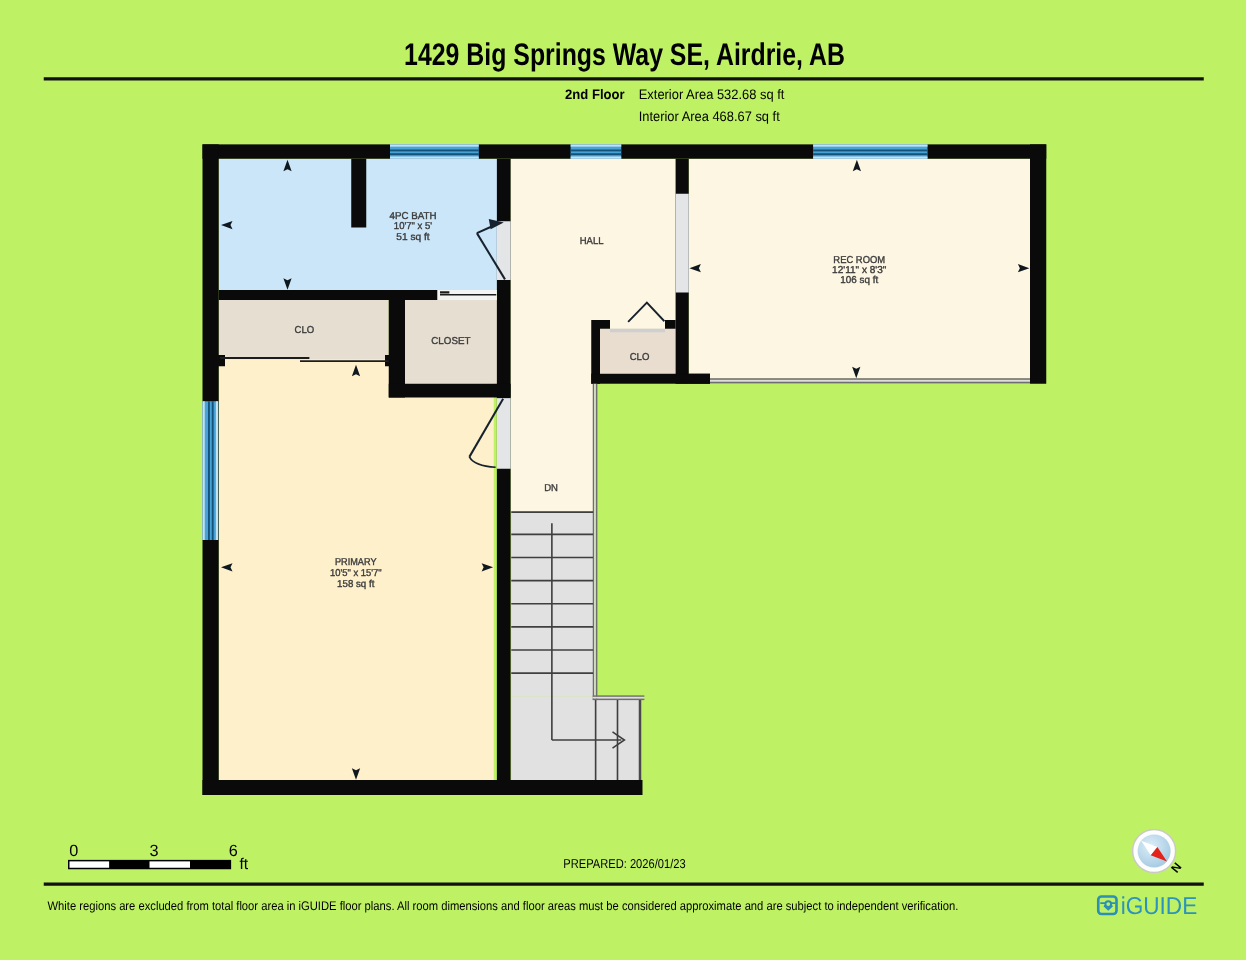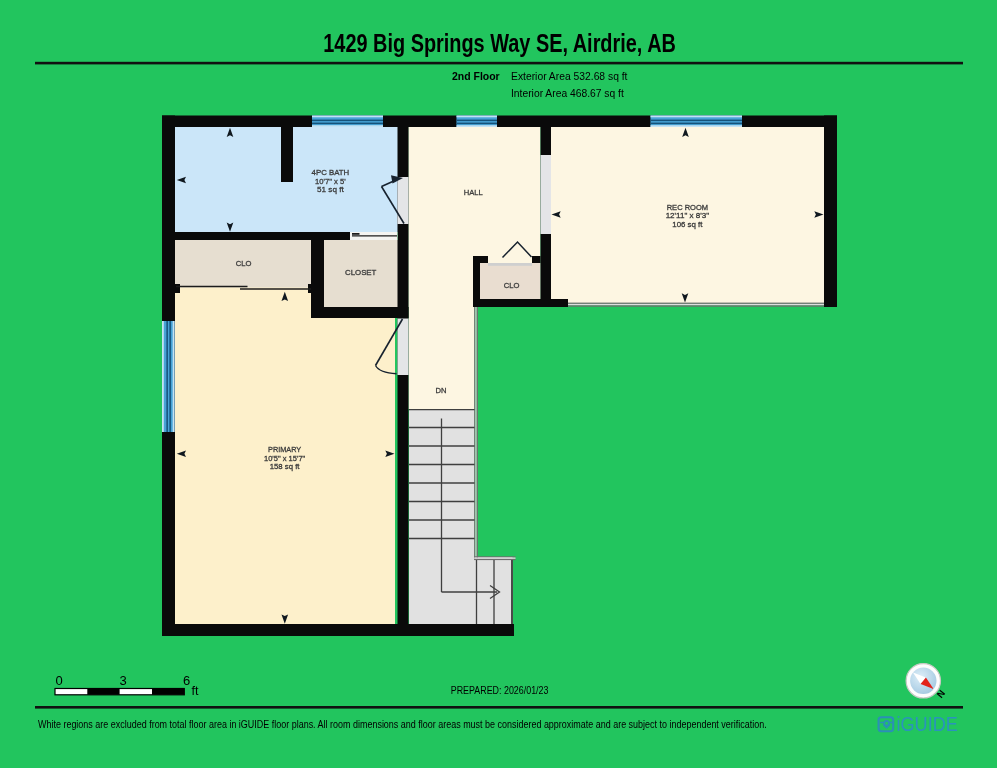"1429 Big Springs Way SE," #page { background: #22c55e -> #bef264 }
